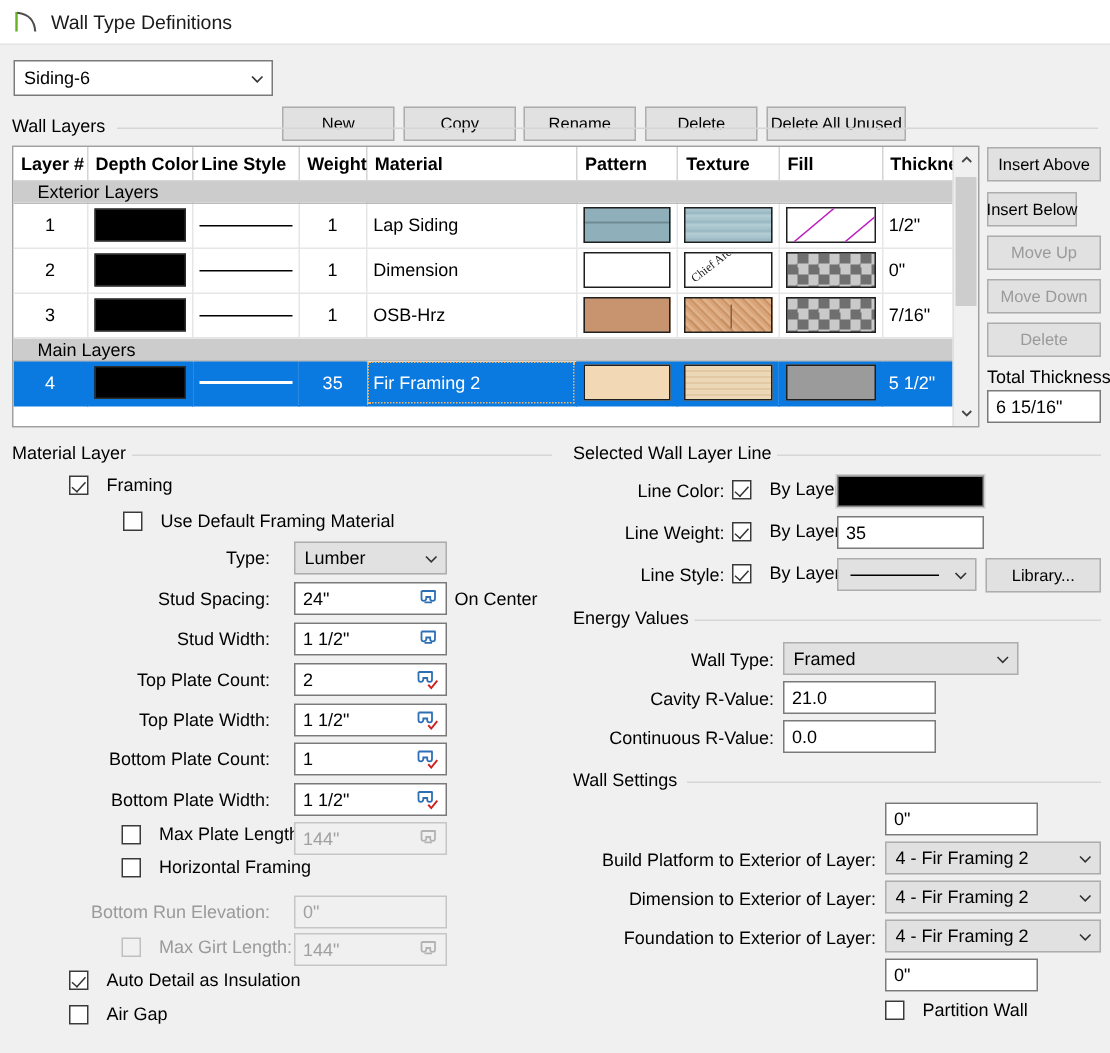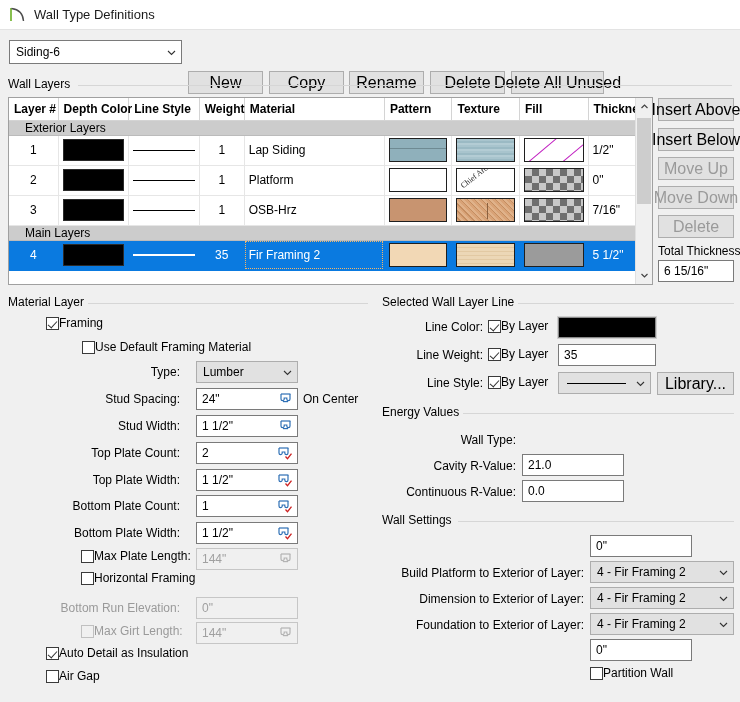"New" .btn { font-size: 16px -> 11px }
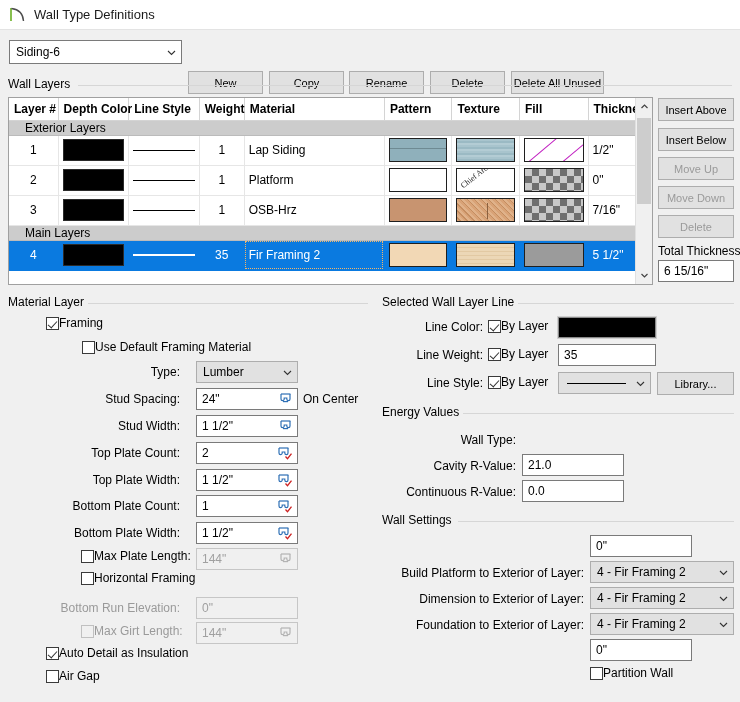"Insert Below" div.btn { width: 76px -> 60px }
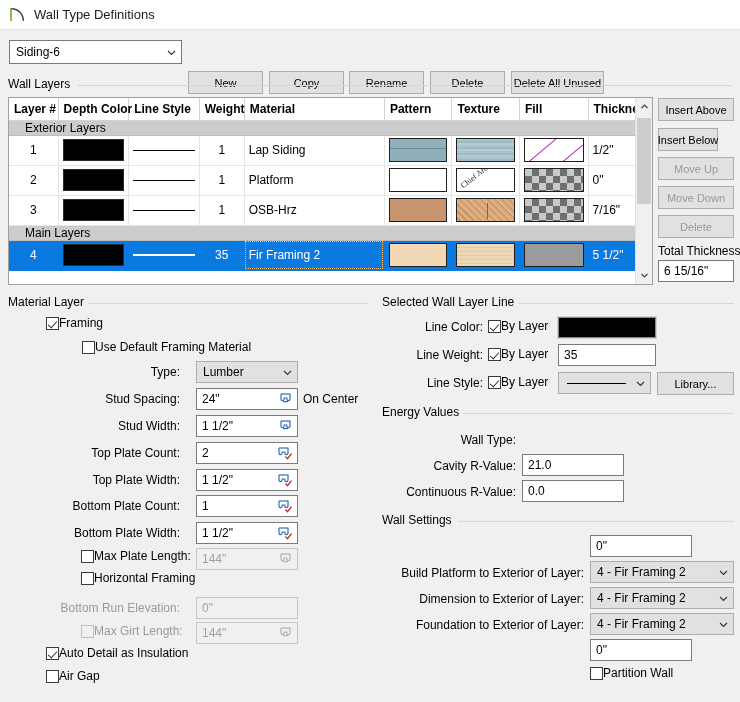"Platform" td.mat-cell { text: Platform -> Dimension }
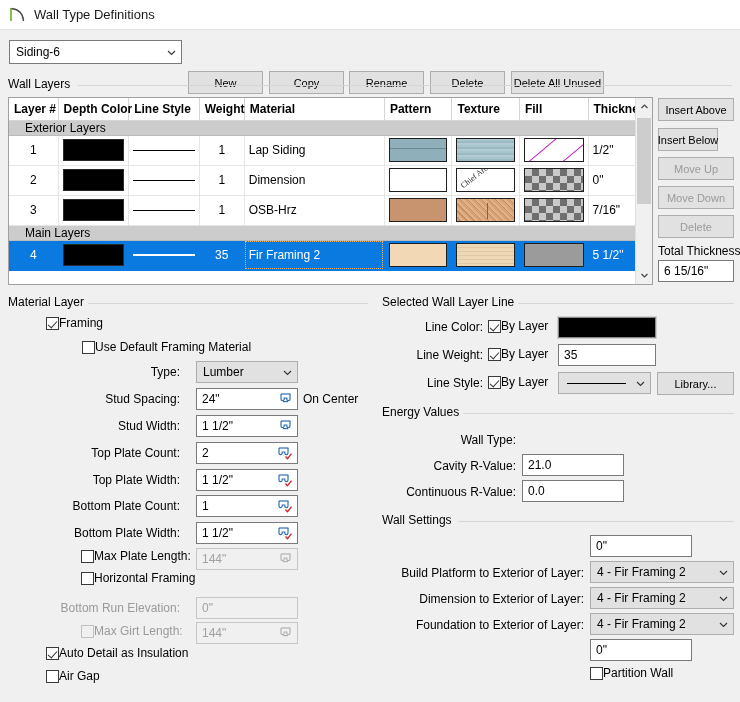"Framing" .cbrow { gap: 0 -> 12px }
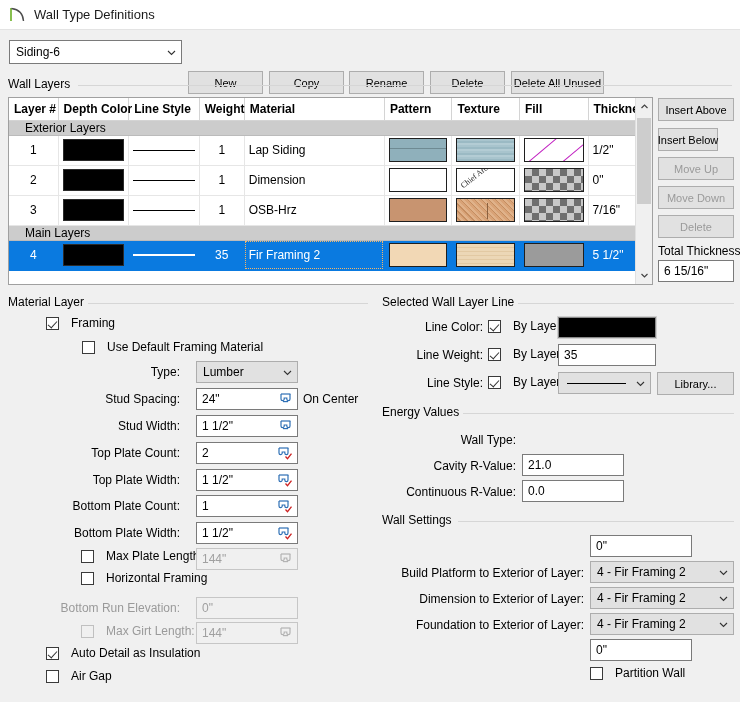"Framed" div.dropdown { html: none -> <div> <span>Framed</span> <span> <svg> <path></path> </svg> </span> </div> }
